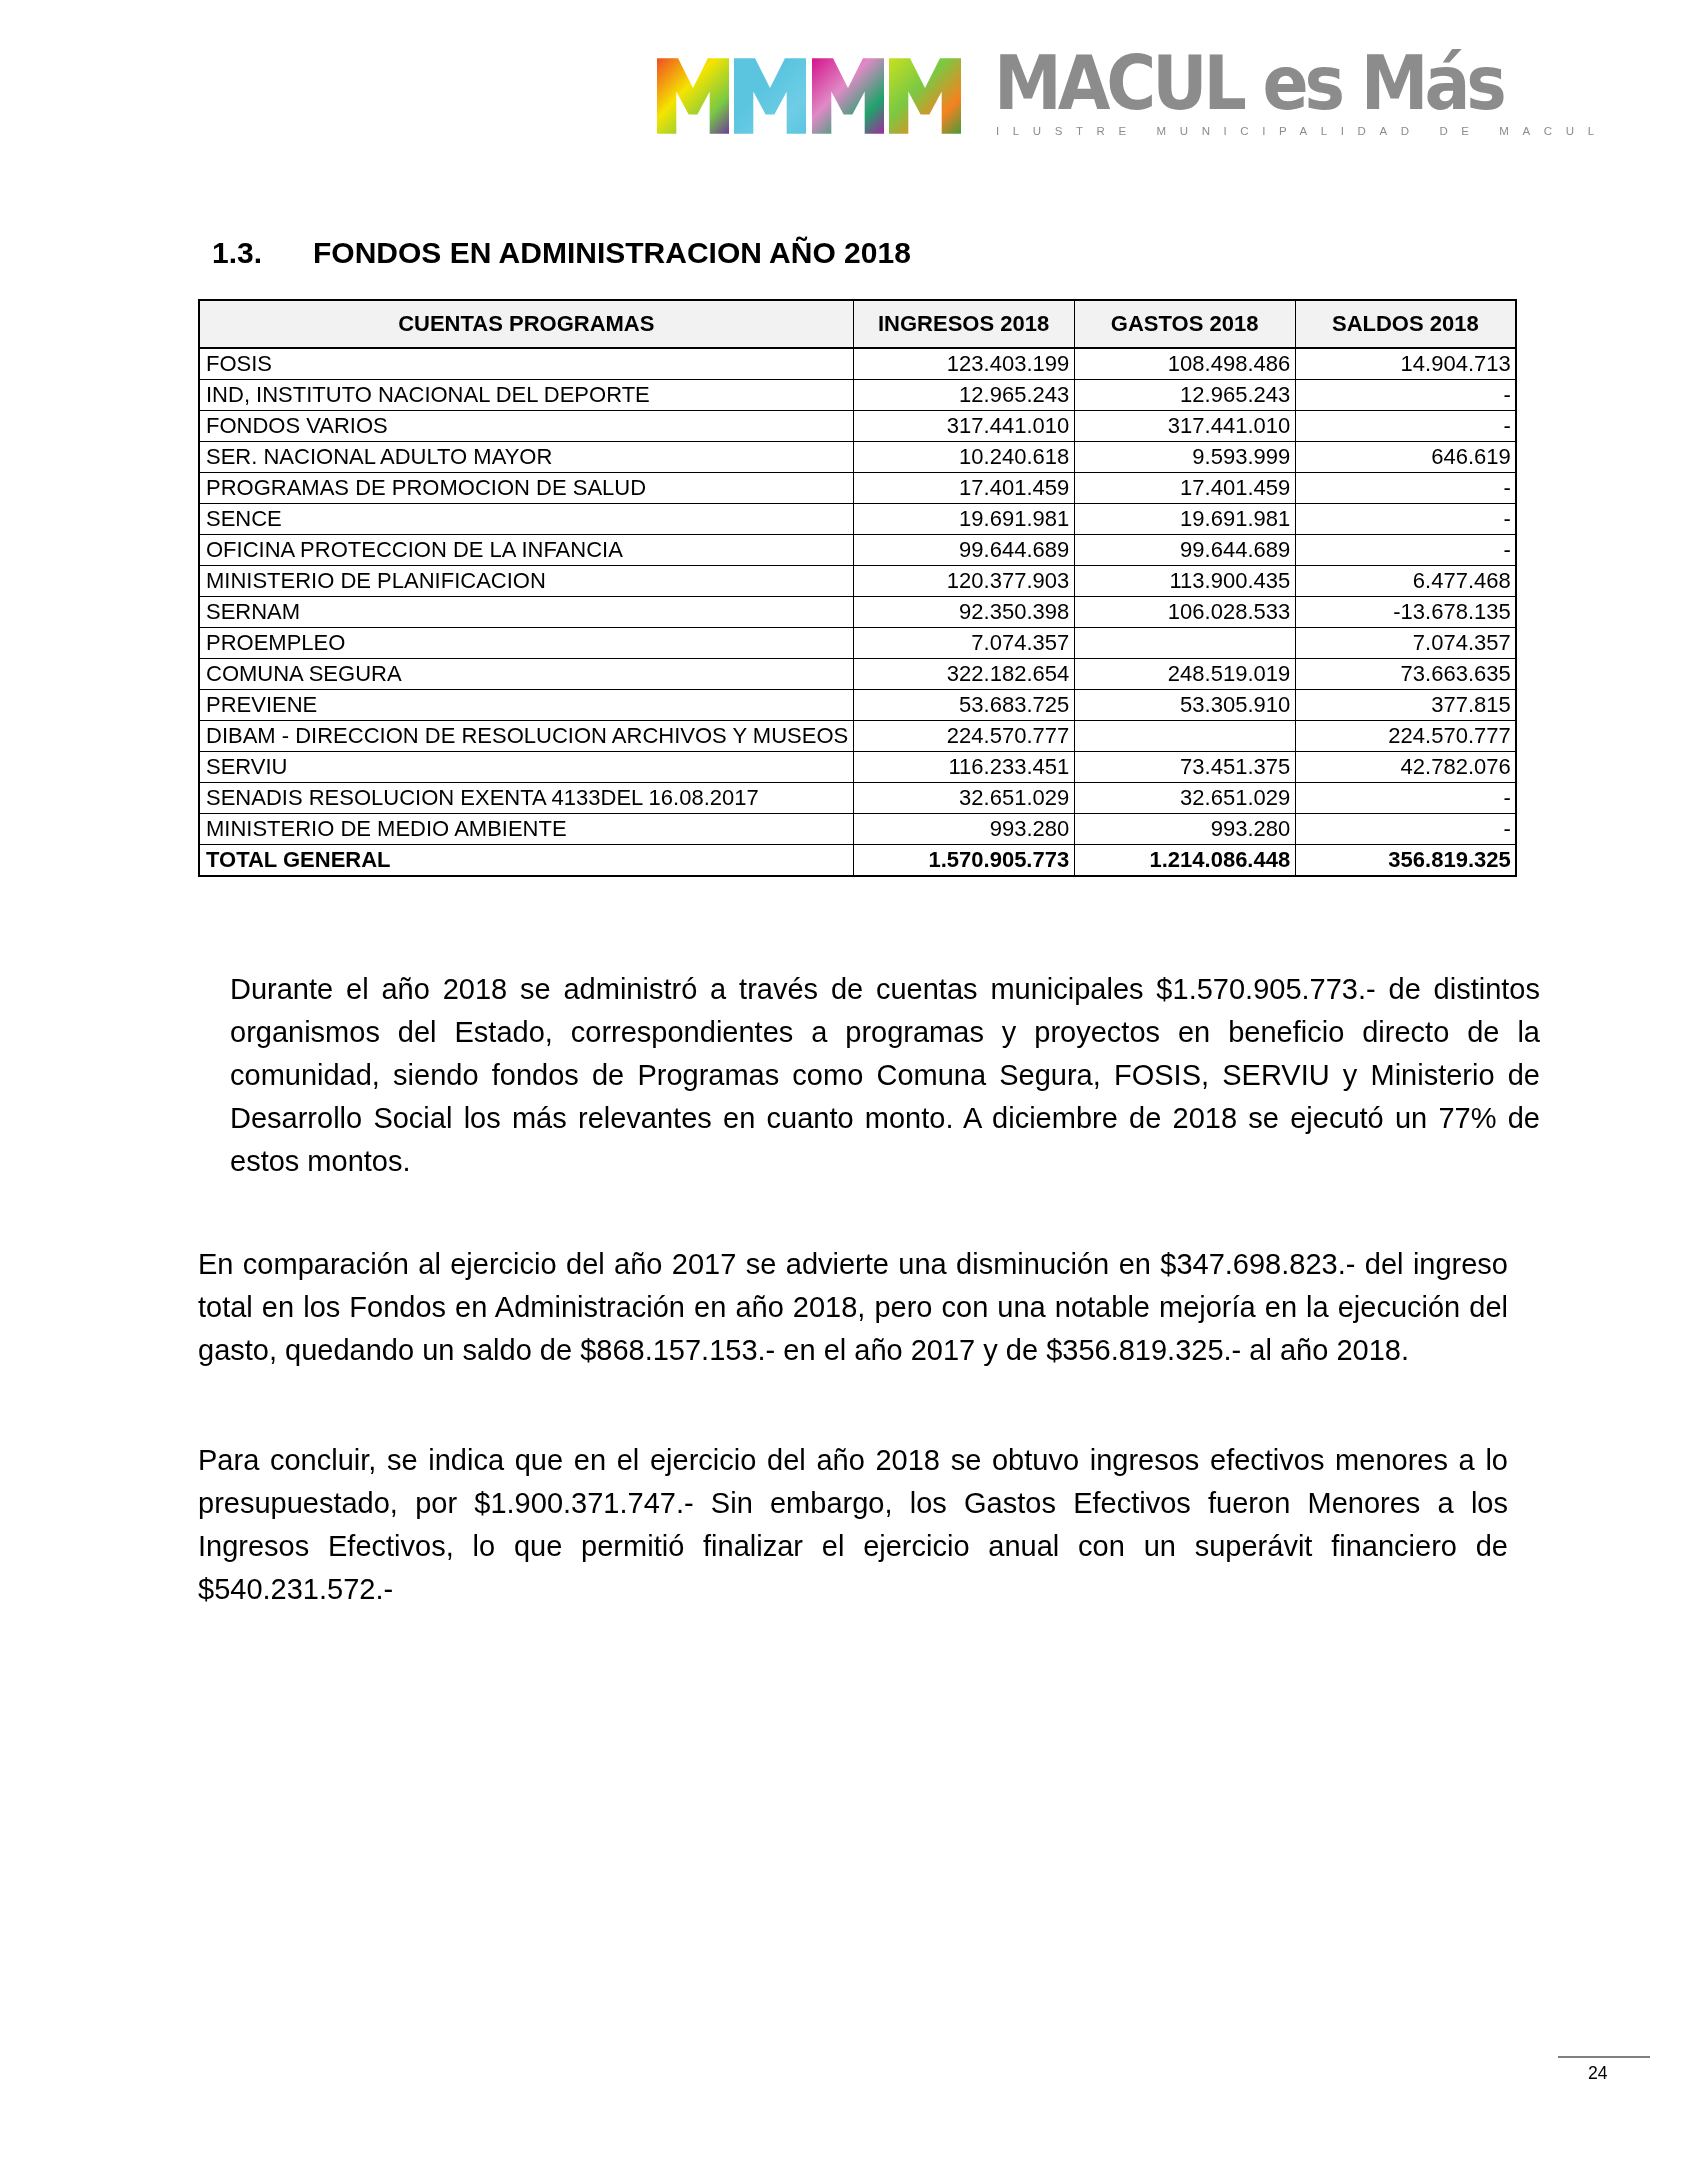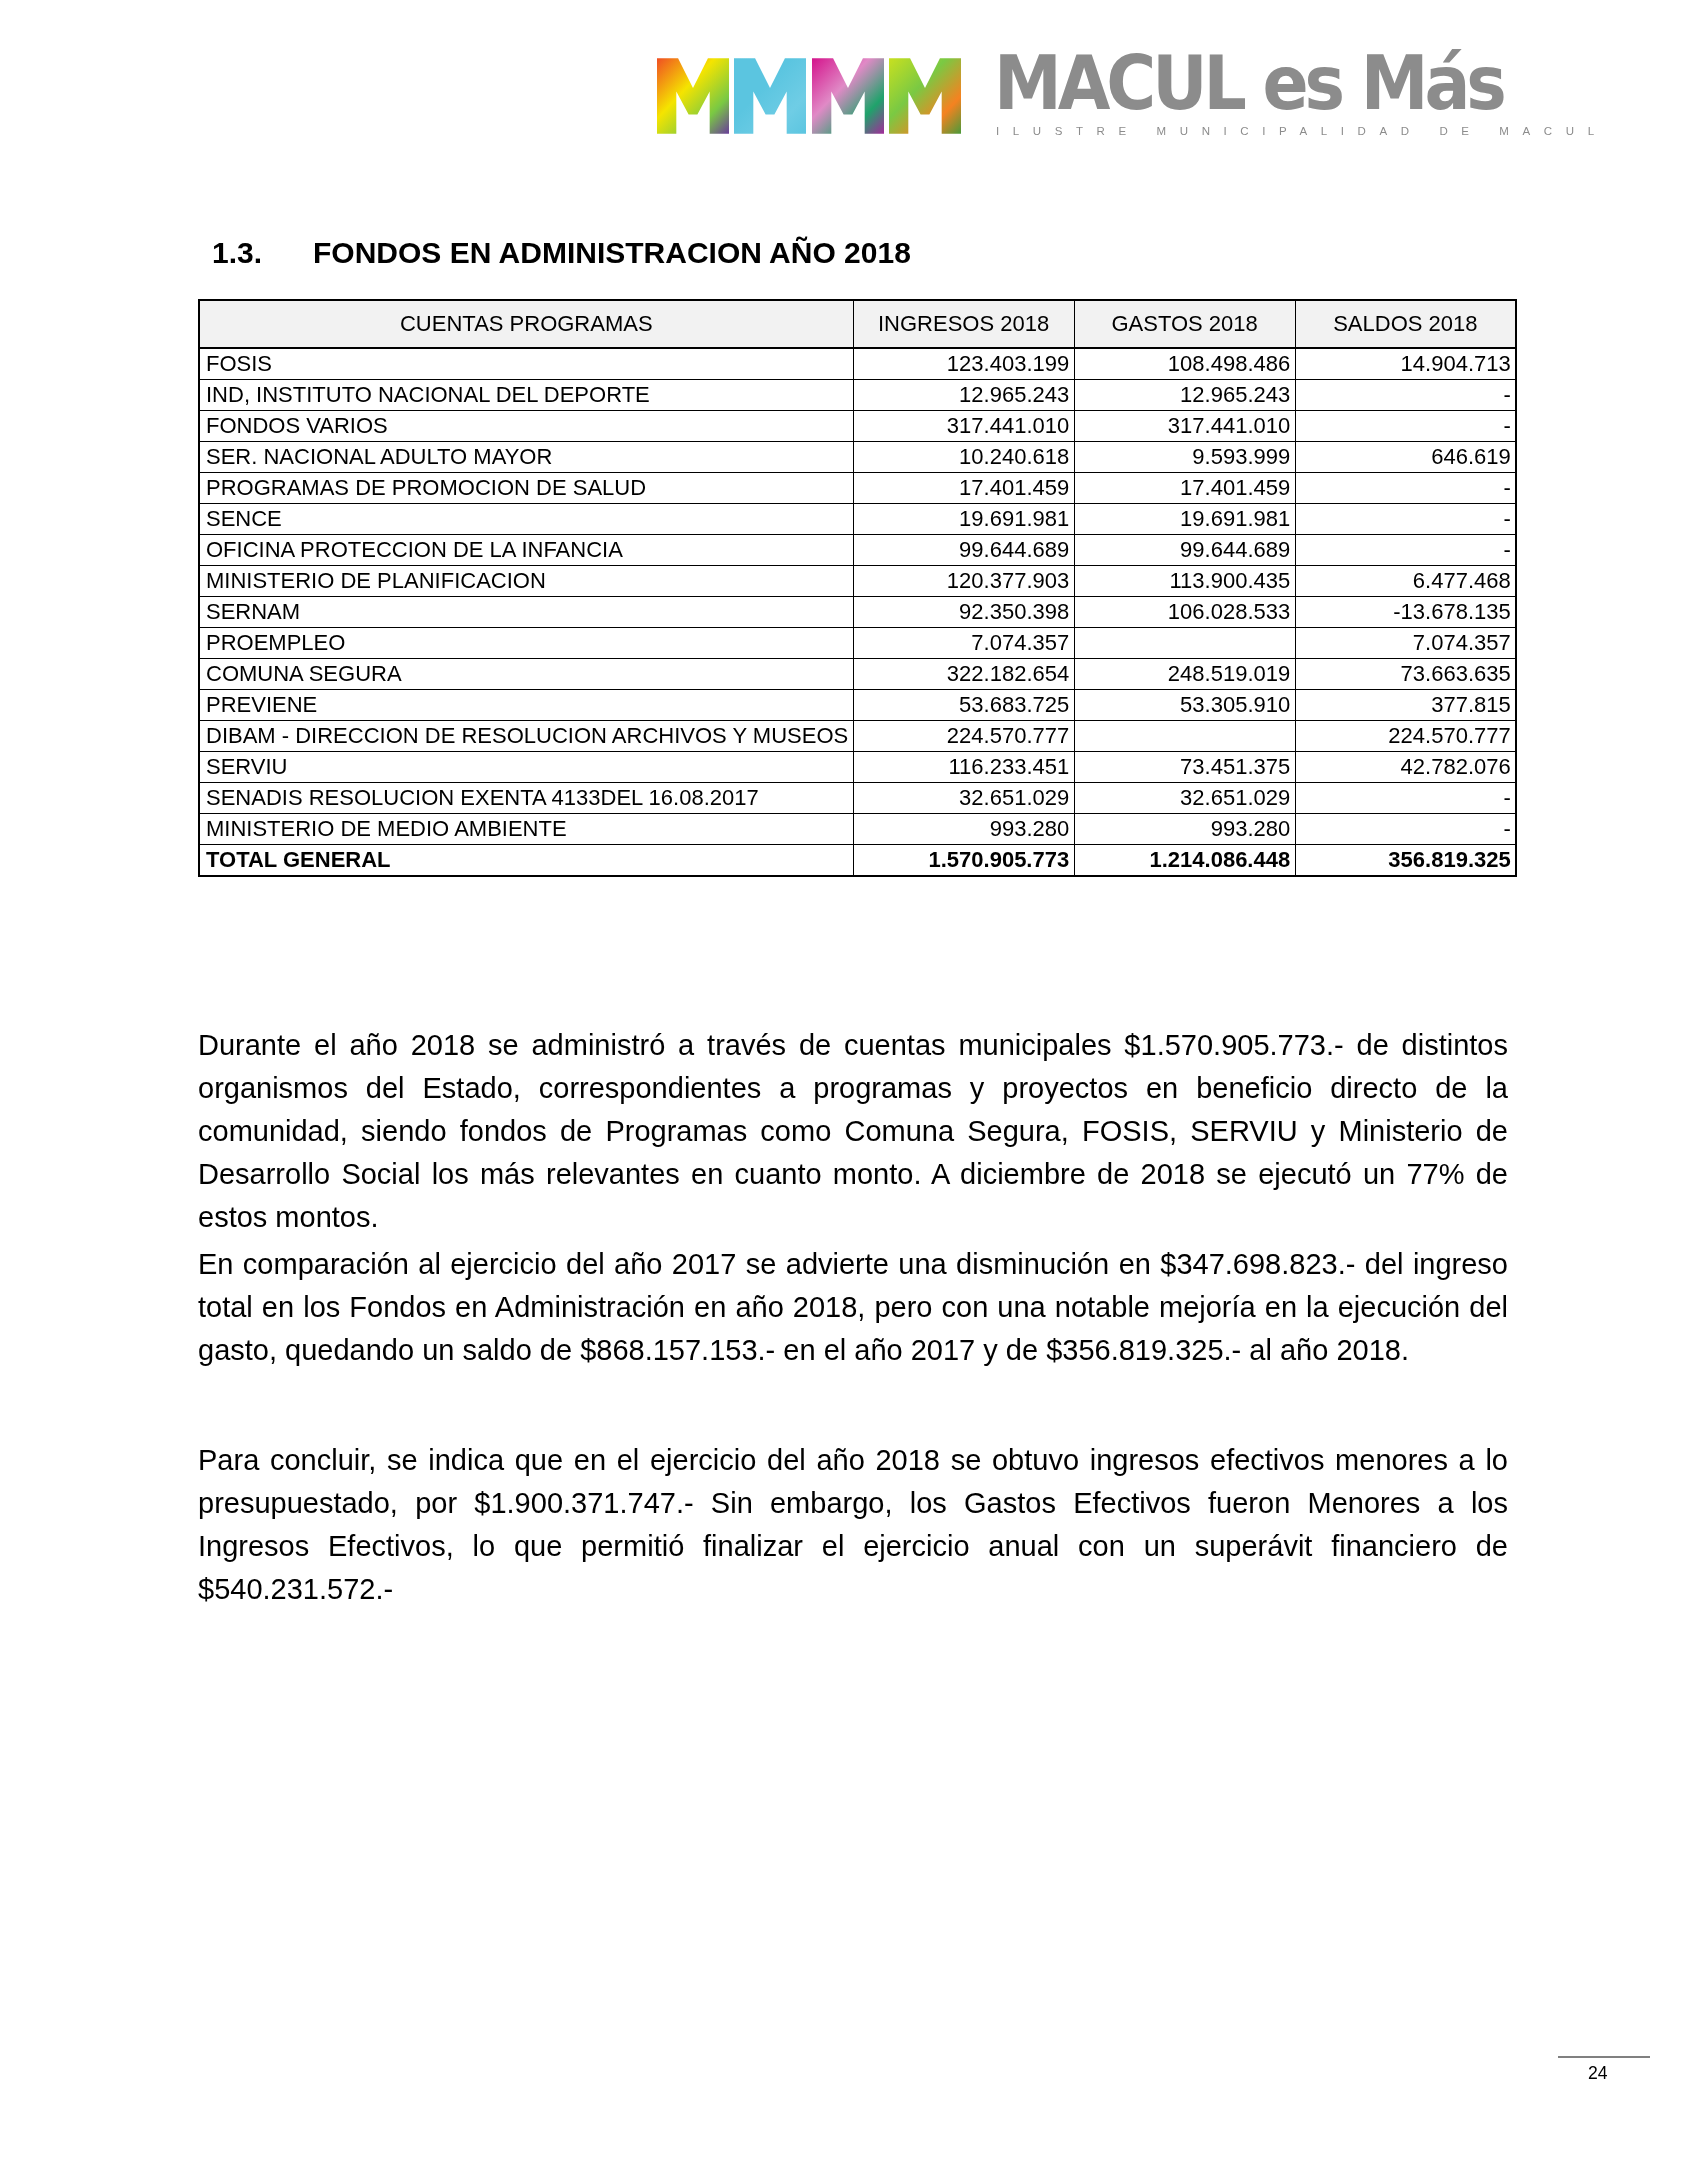"CUENTAS PROGRAMAS" .funds-table thead th { font-weight: normal -> bold }
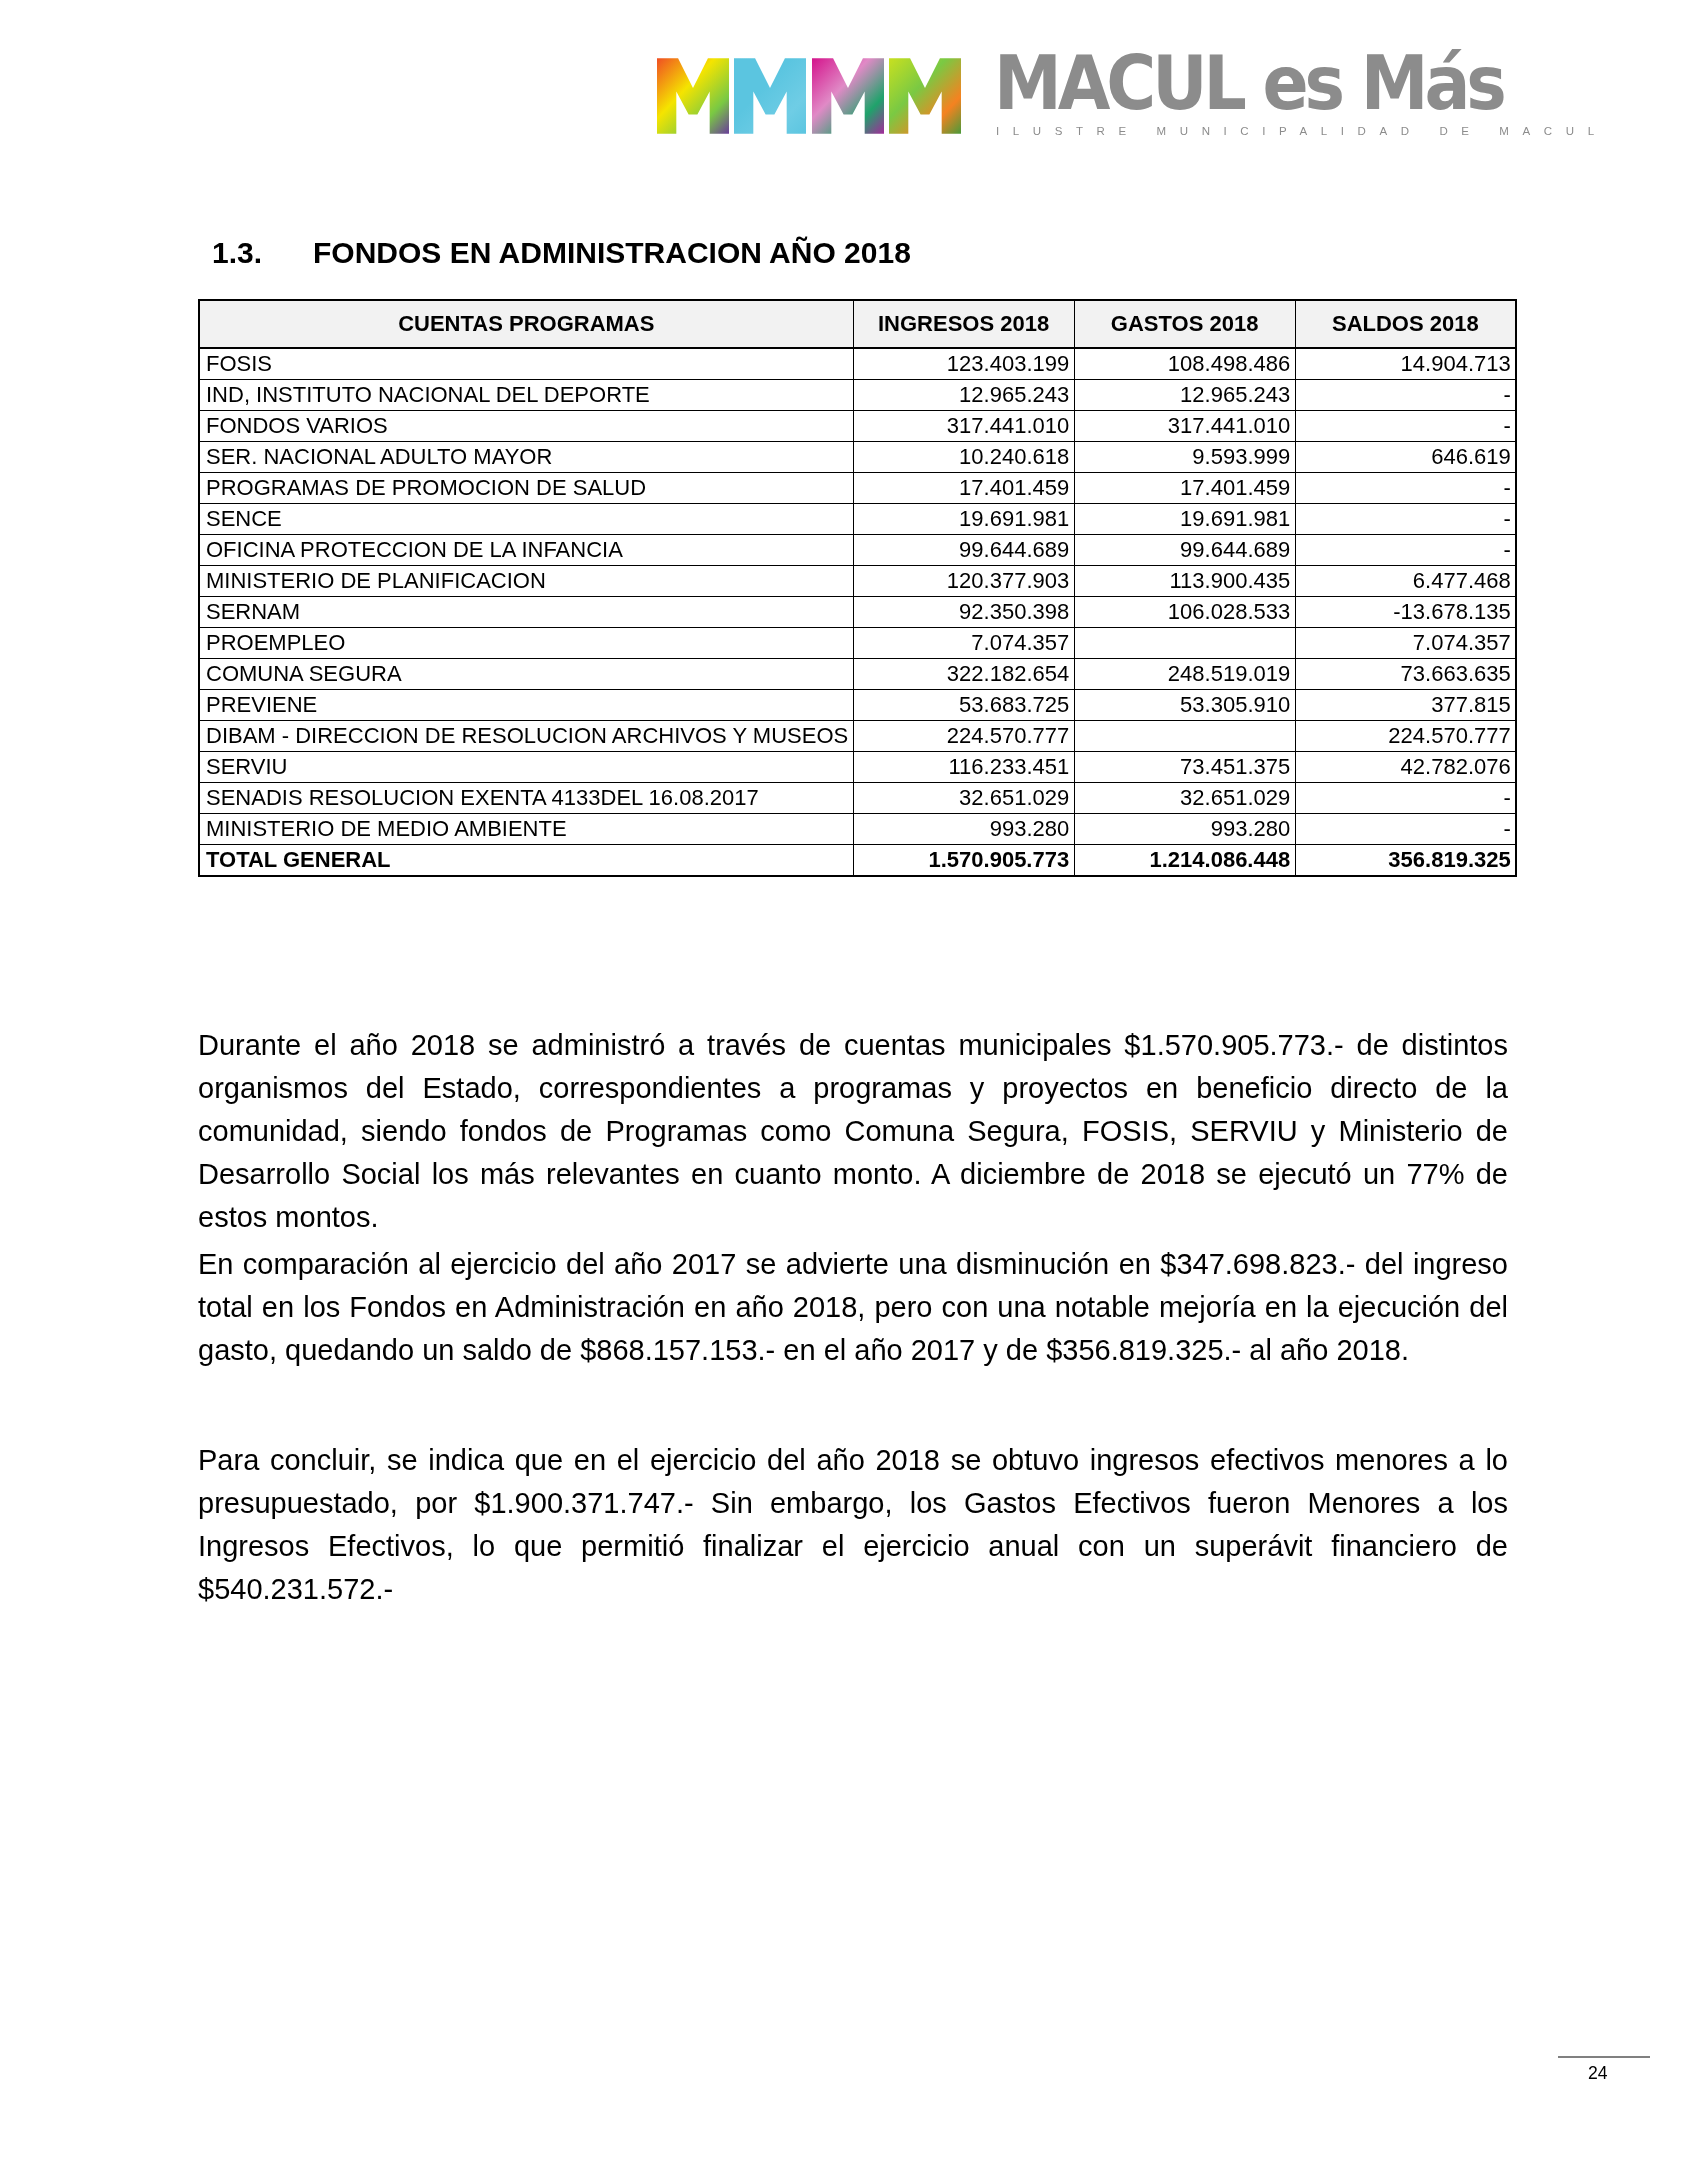"Durante el año 2018 se" .p1 { margin-left: none -> 32px; top: 1024px -> 968px }
